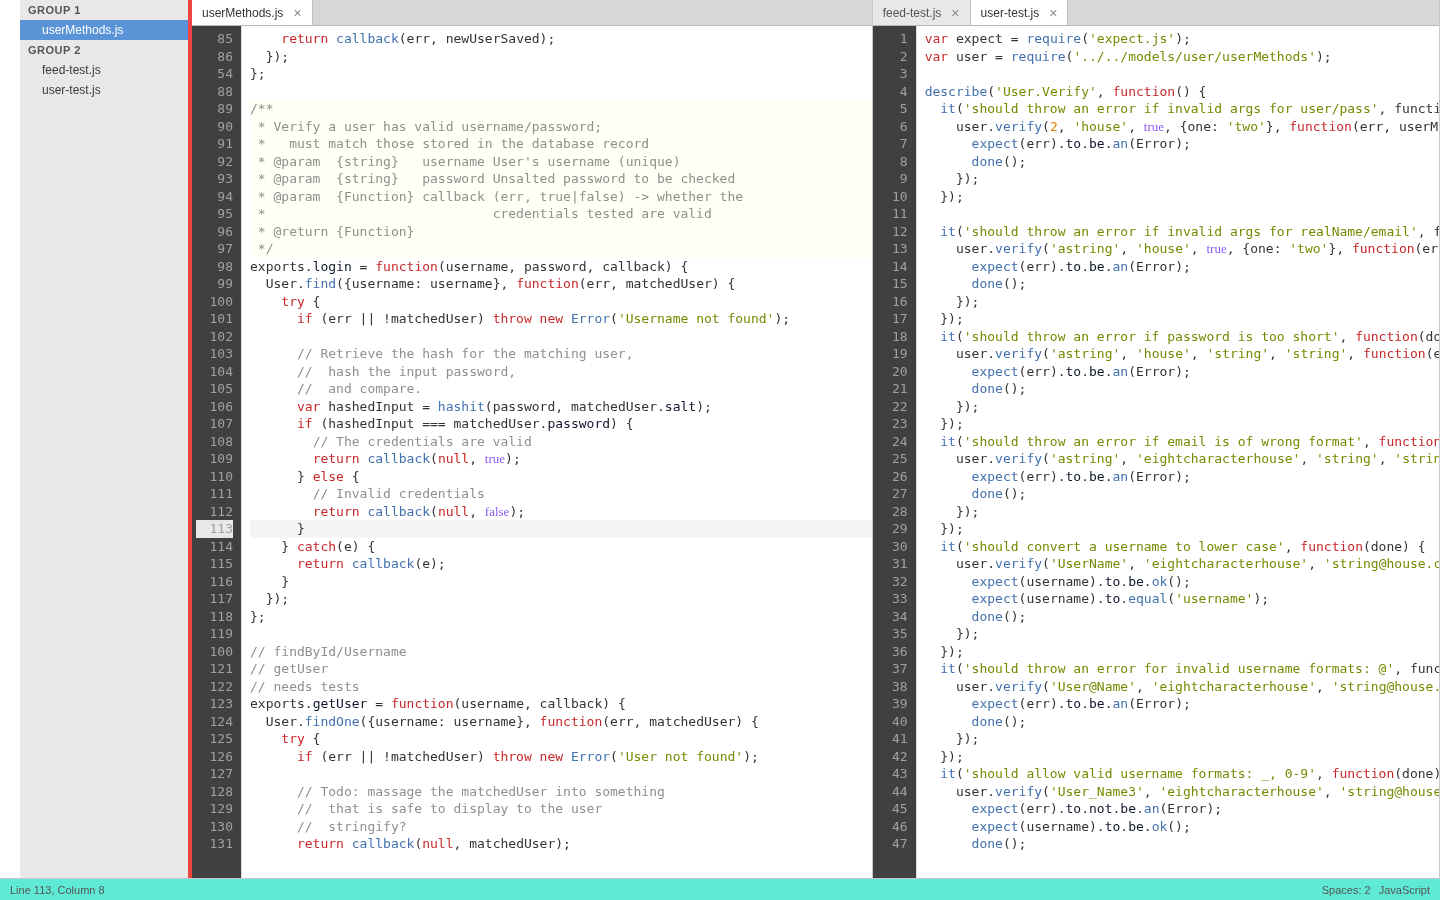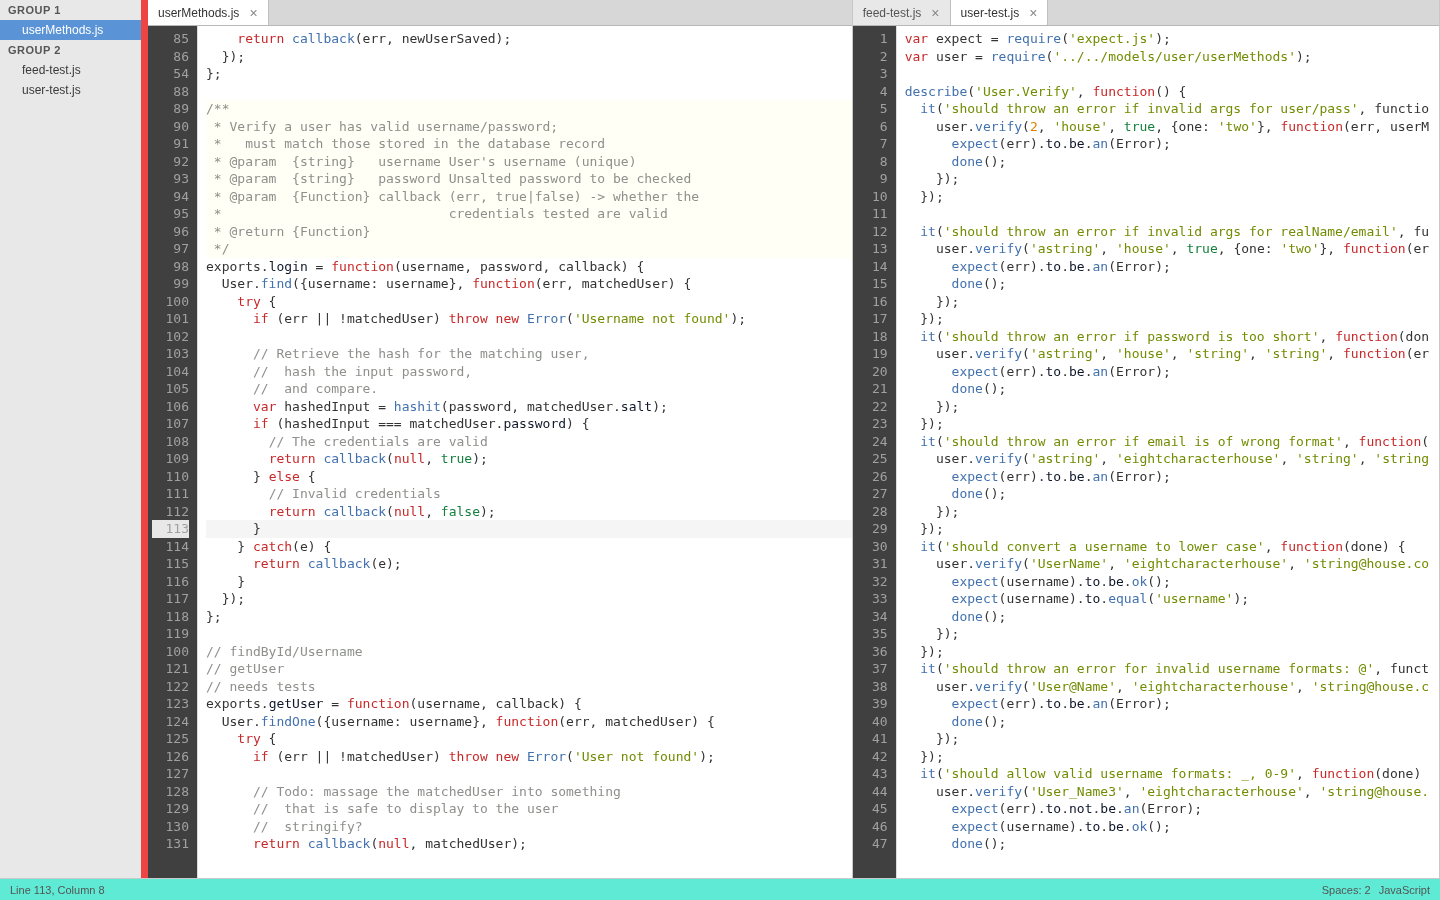"GROUP 1" .sidebar { border-right: 7px solid #ef4444 -> 4px solid #ef4444; margin-left: none -> 20px; width: 148px -> 172px }
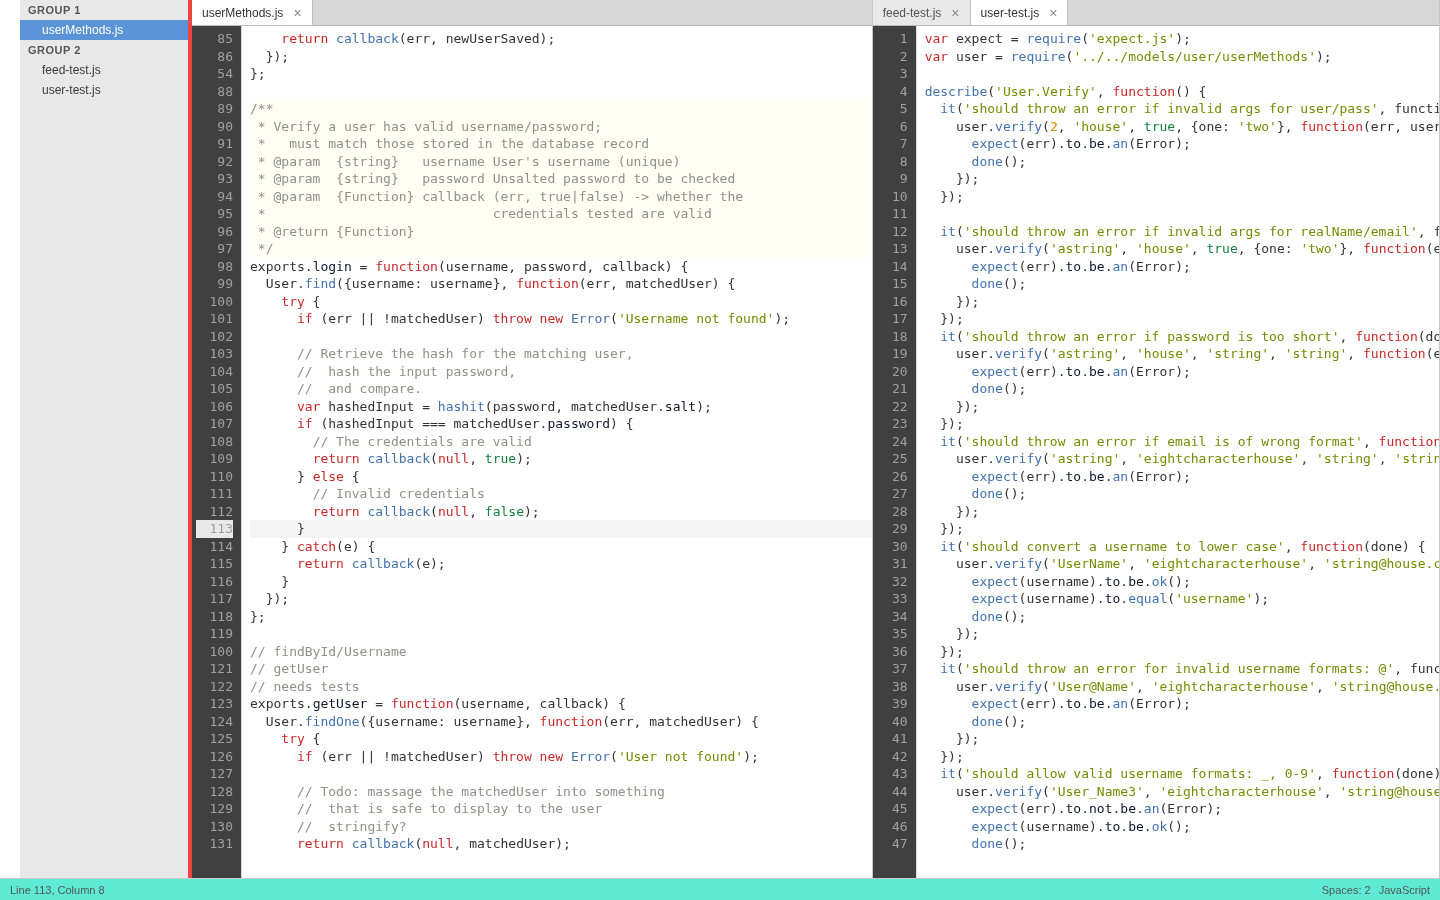"true" .bool { color: #15803d -> #8b5cf6; font-family: none -> Liberation Serif, serif }
